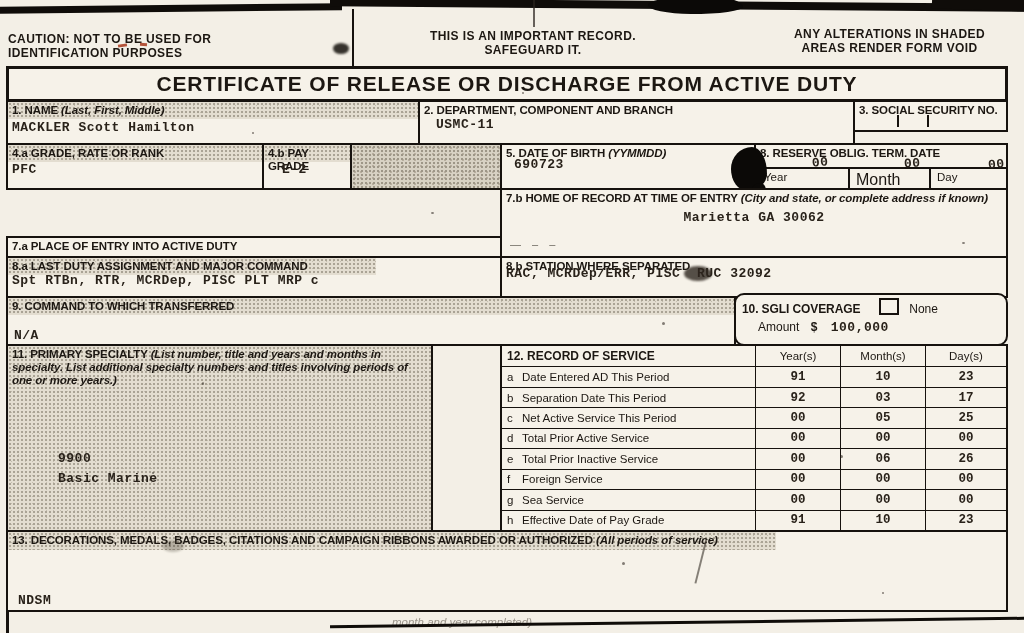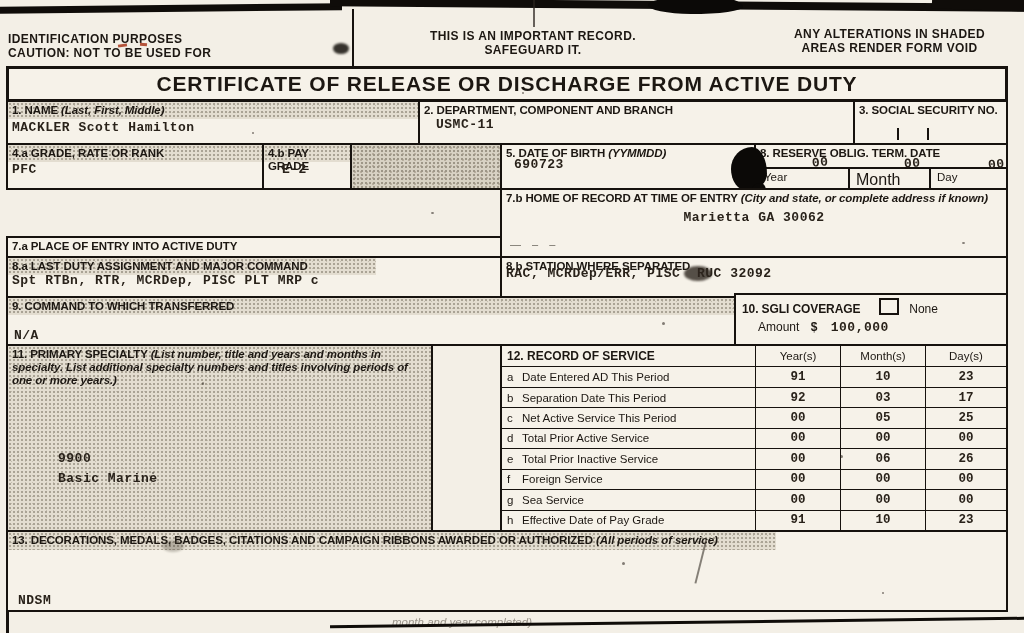"IDENTIFICATION PURPOSES" div { order: before "CAUTION: NOT TO BE USED" -> after "CAUTION: NOT TO BE USED" }
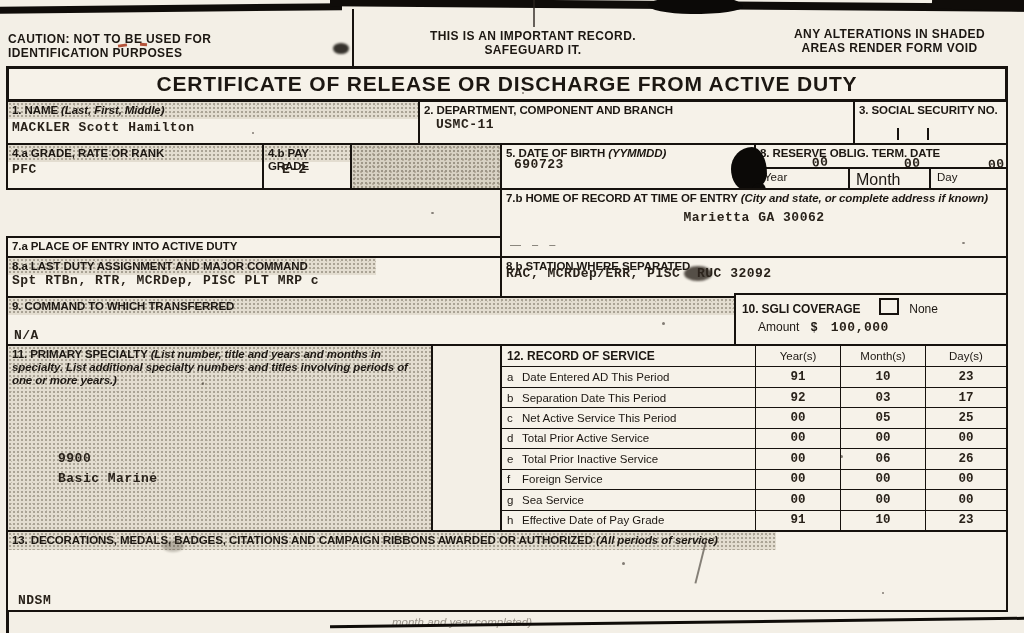"3. SOCIAL SECURITY NO." div.cell { height: 45px -> 32px }
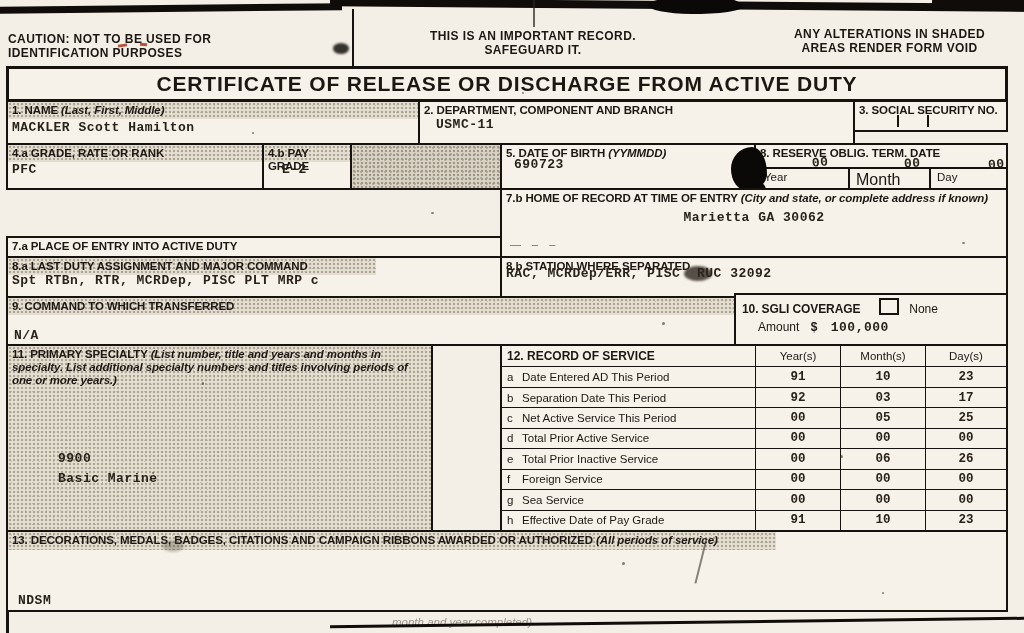"10. SGLI COVERAGE None" div.cell { border-radius: none -> 10px }
